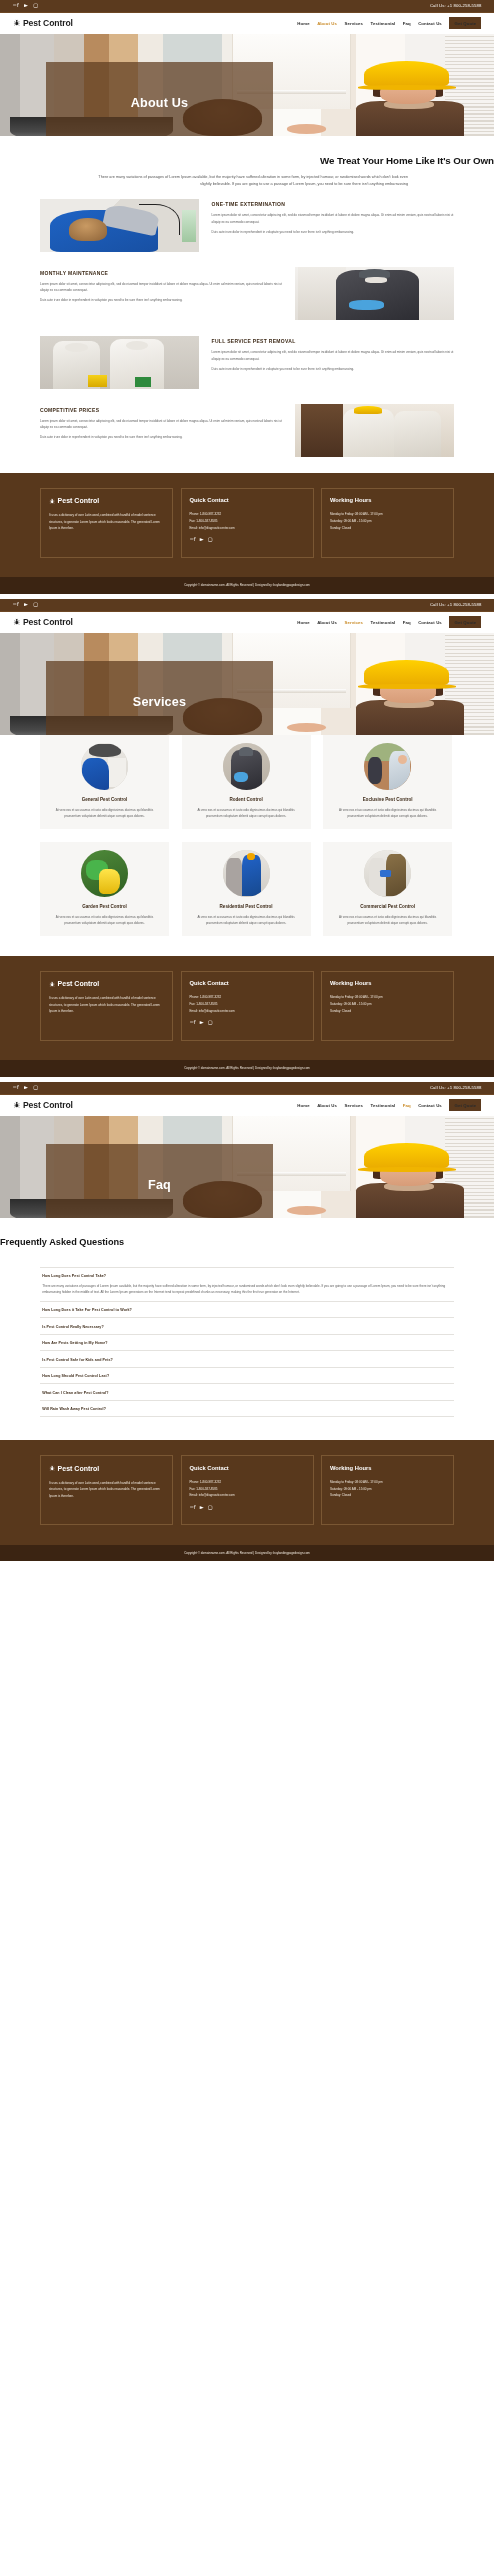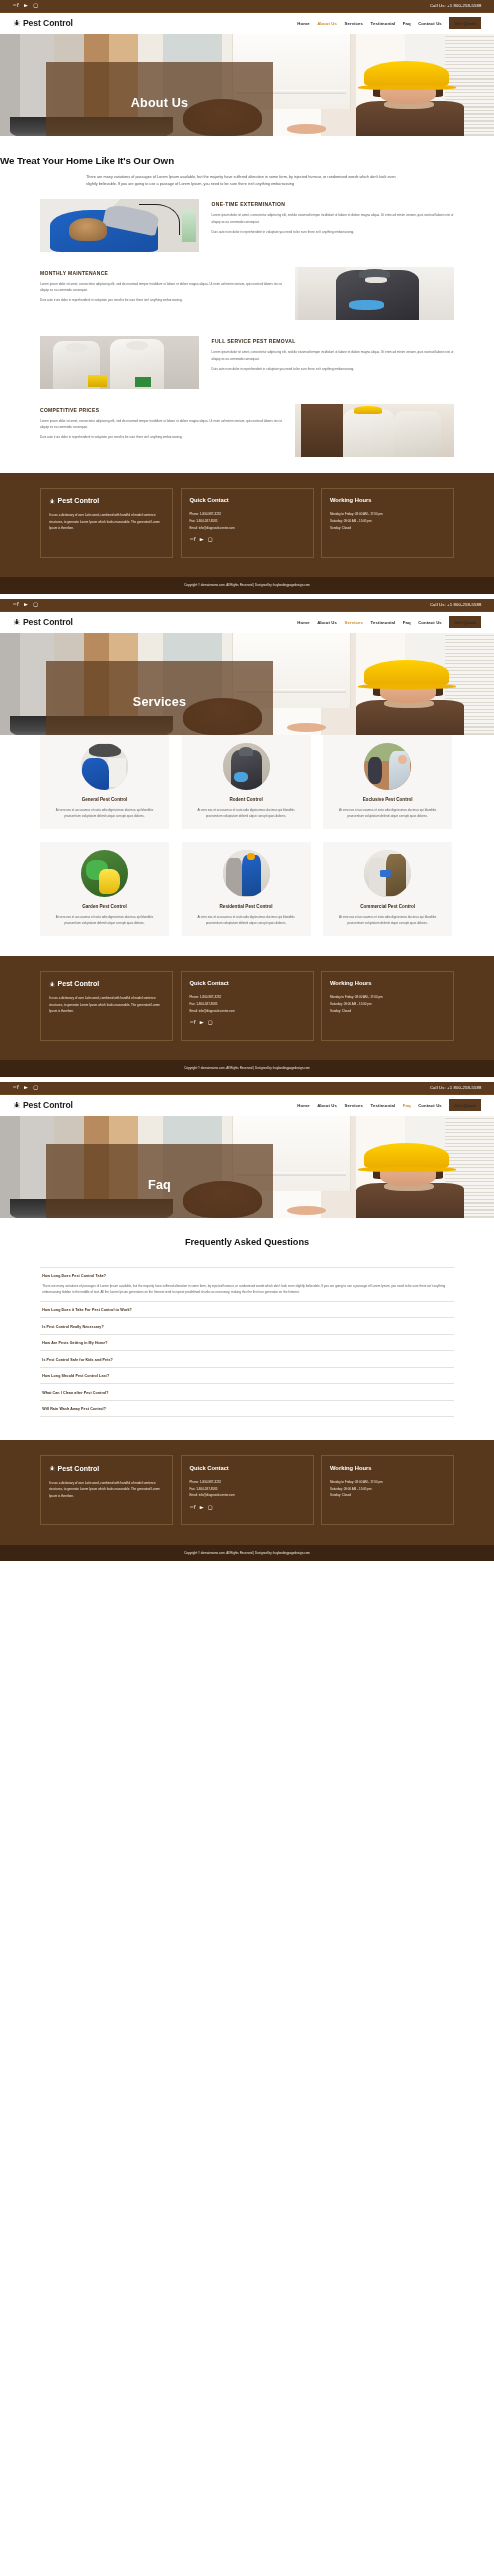"We Treat Your Home Like" .intro { text-align: left -> right }
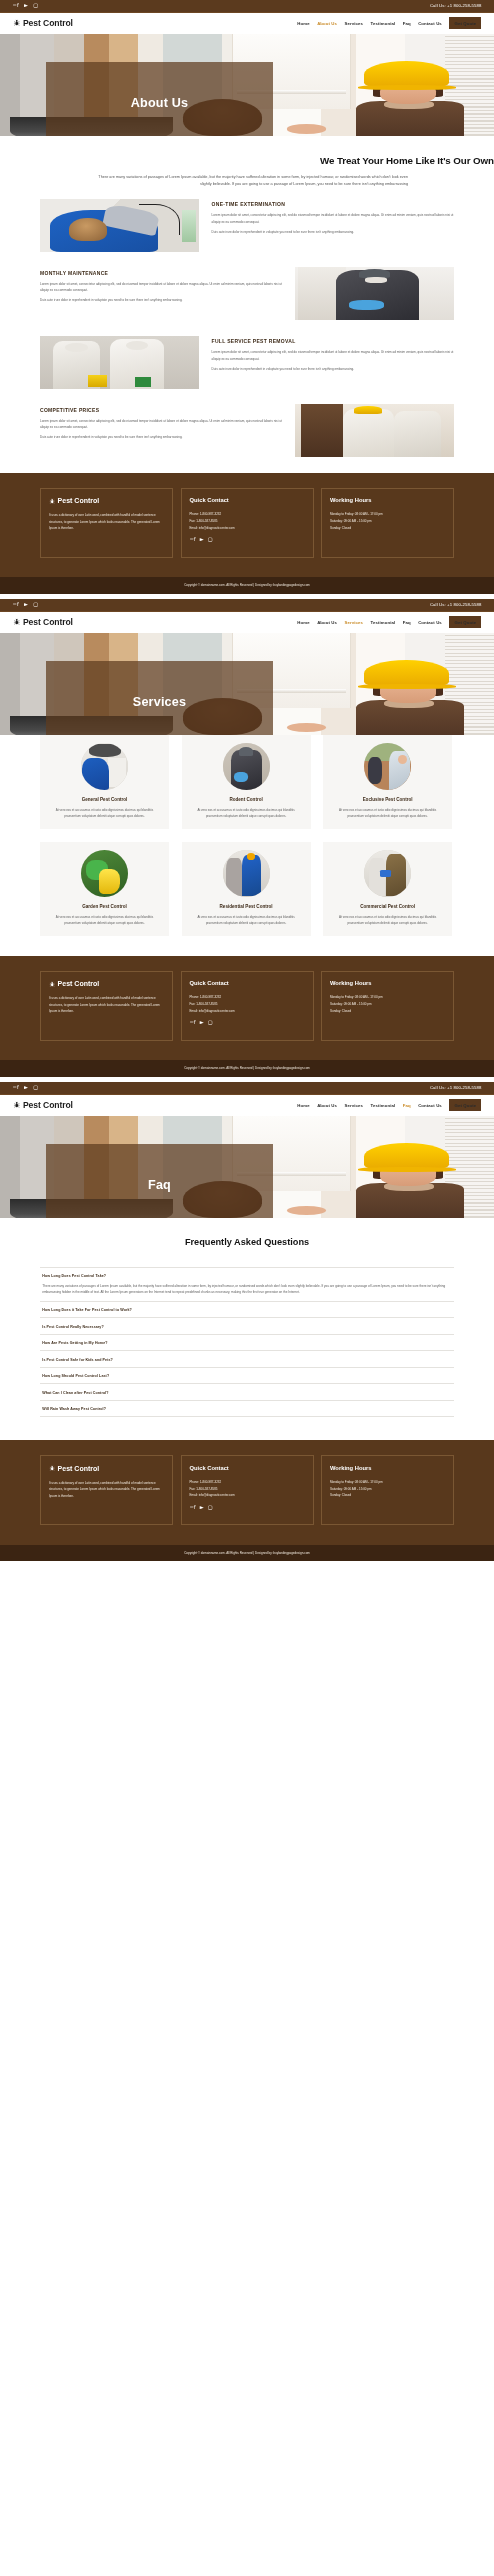"Frequently Asked Questions" .faq-head { text-align: center -> none }
